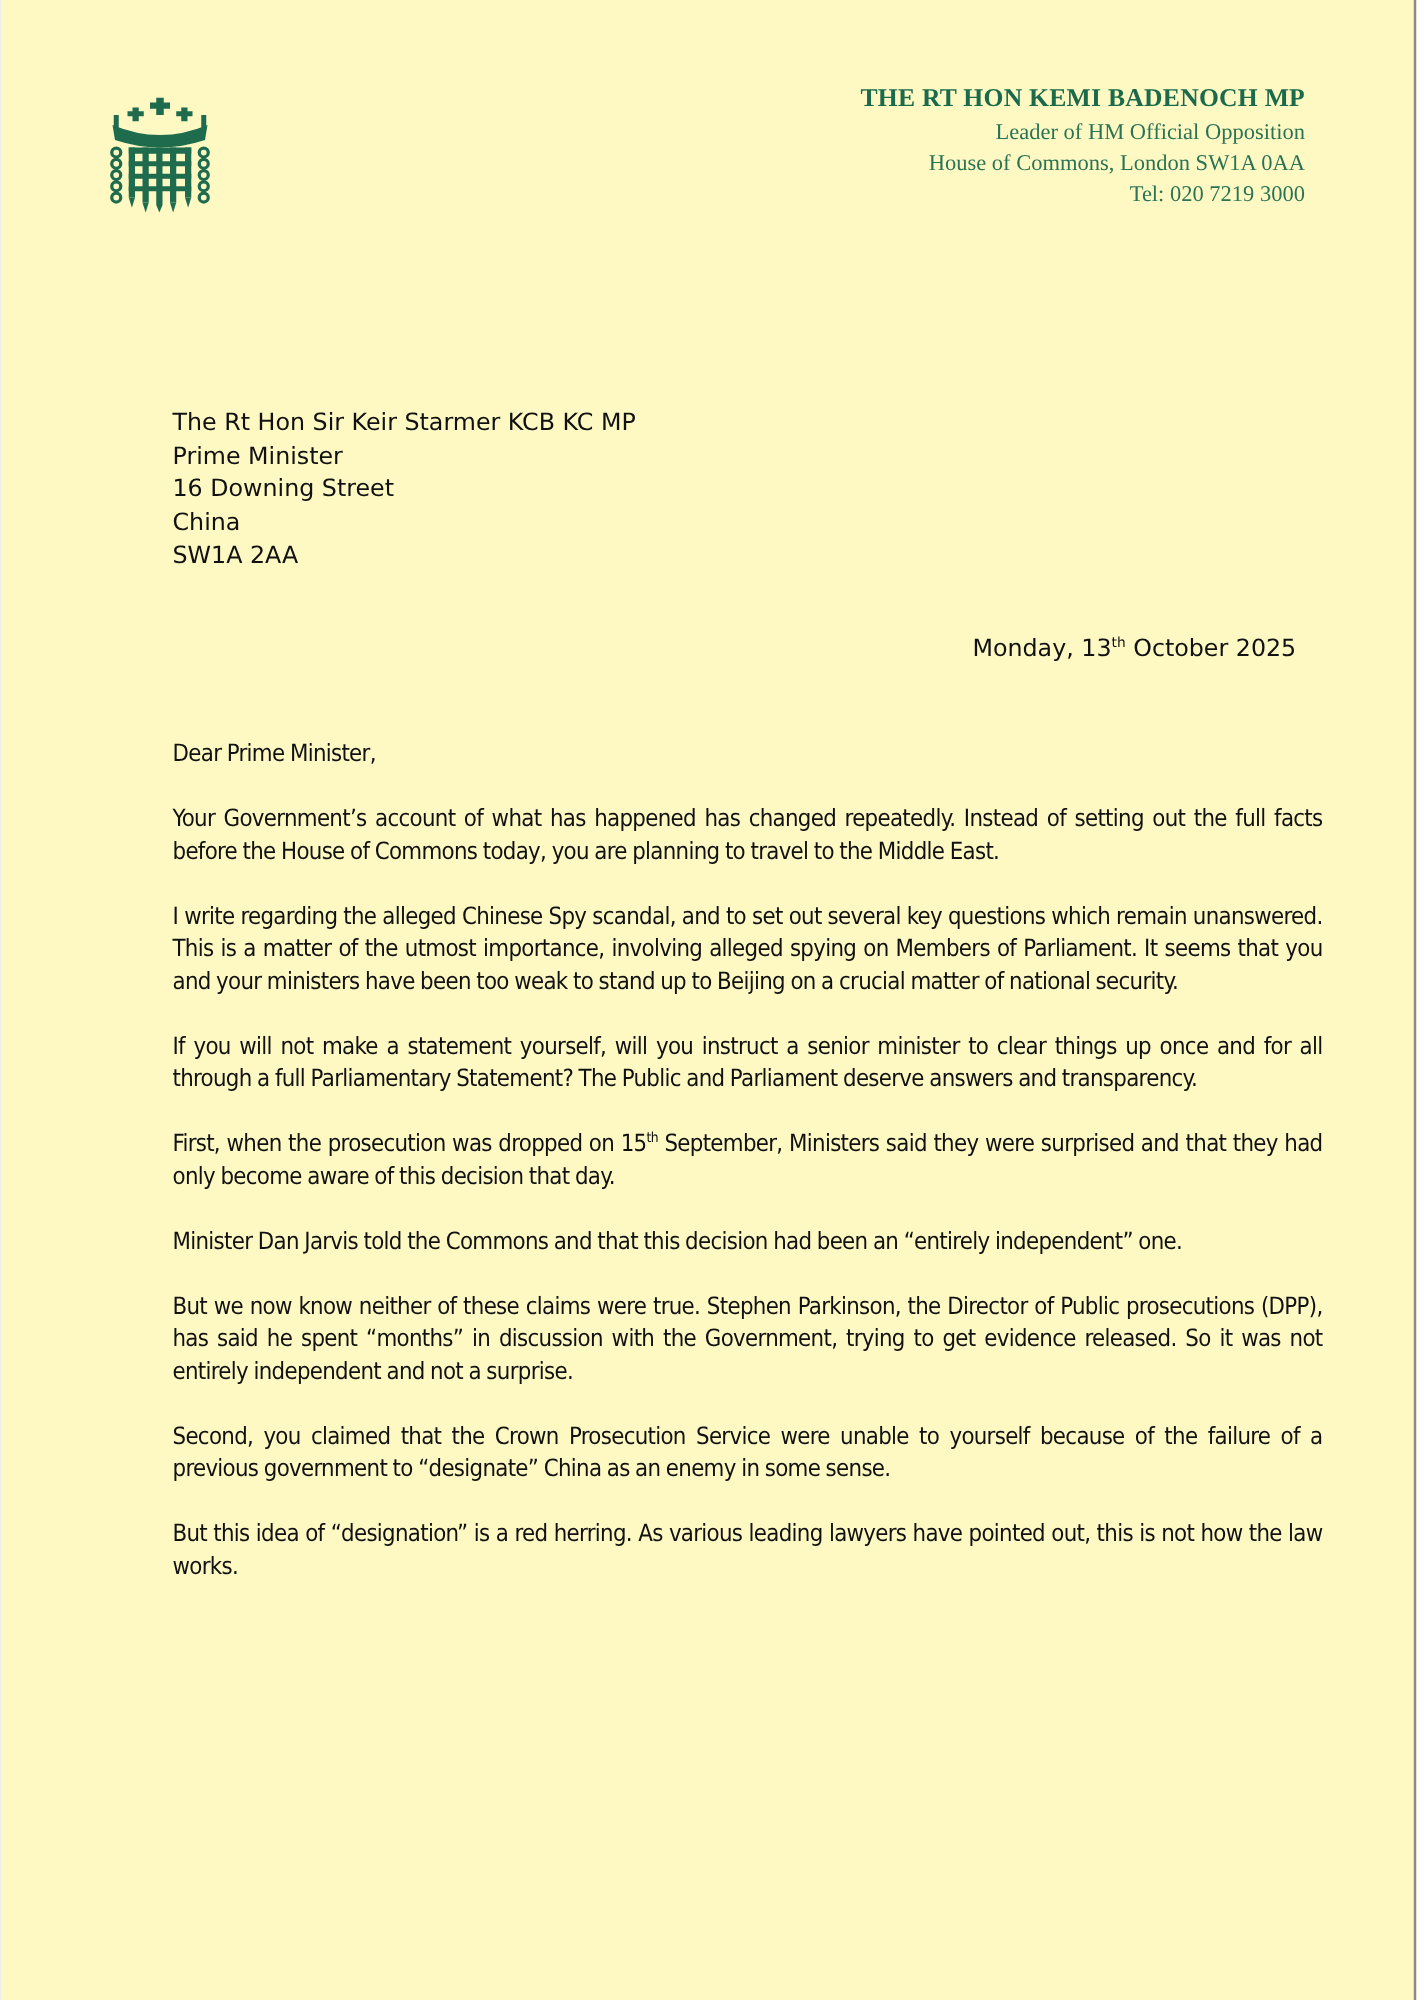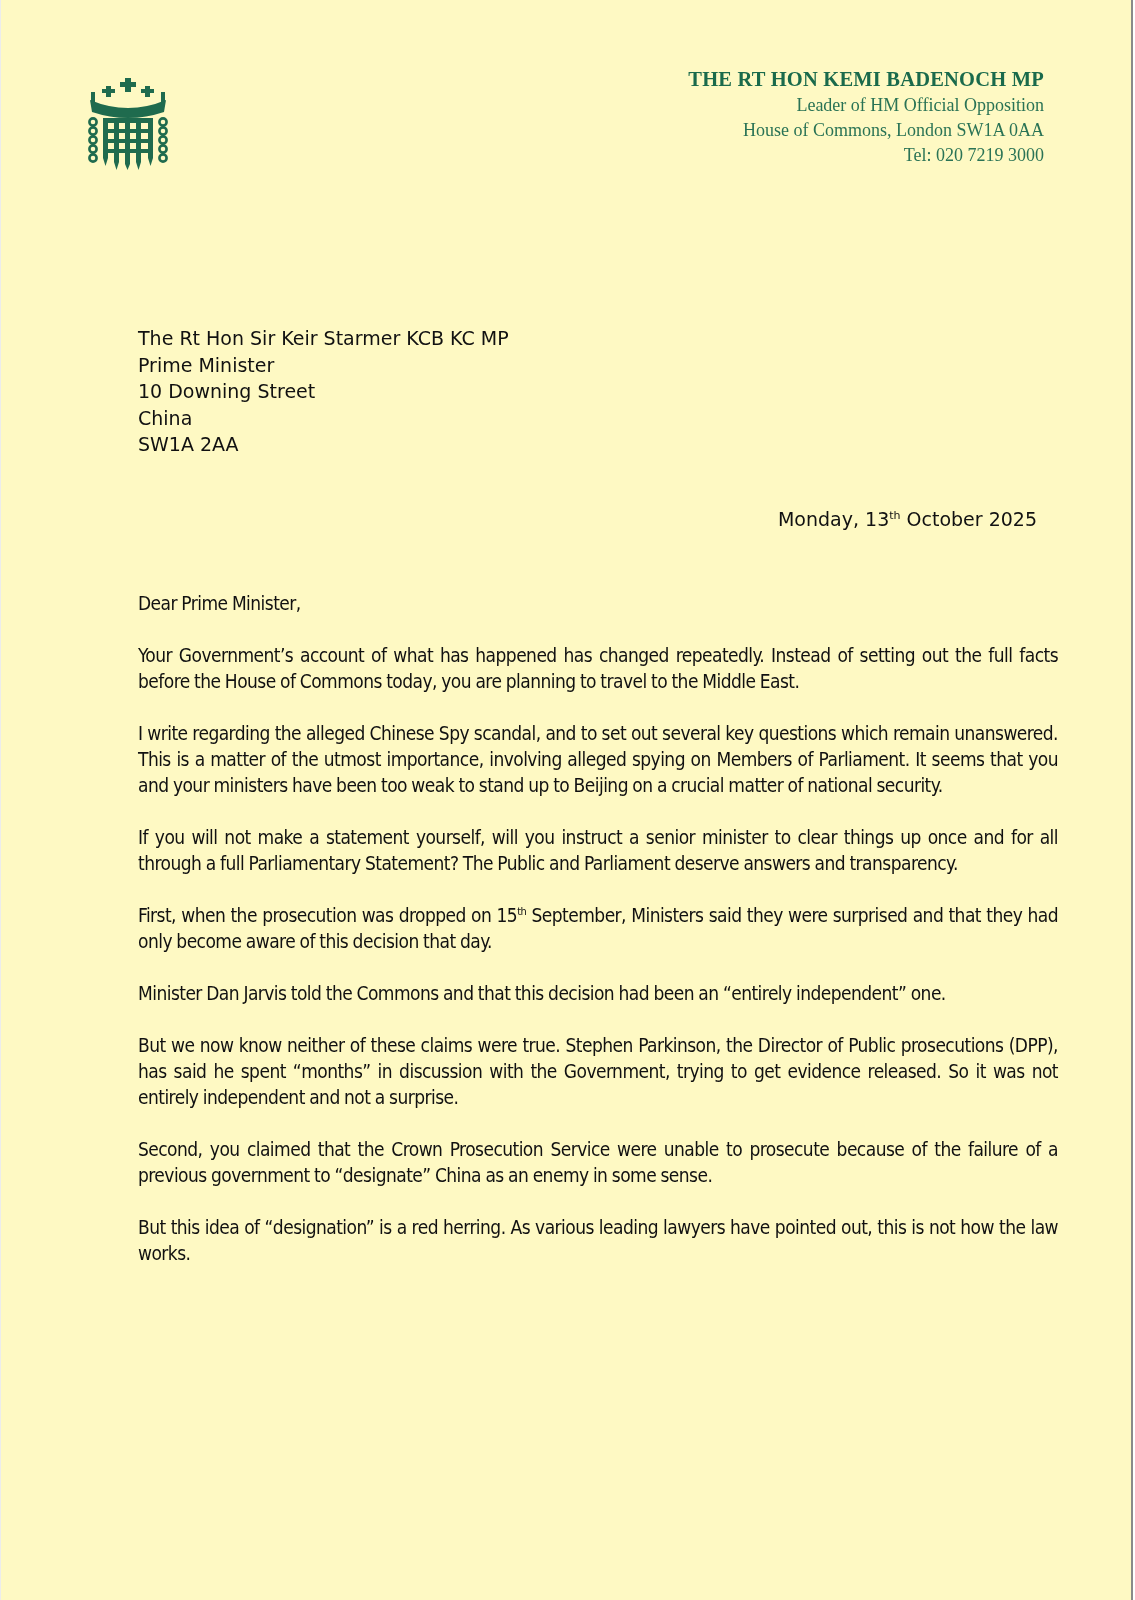"10 Downing Street" div { text: 10 -> 16 }
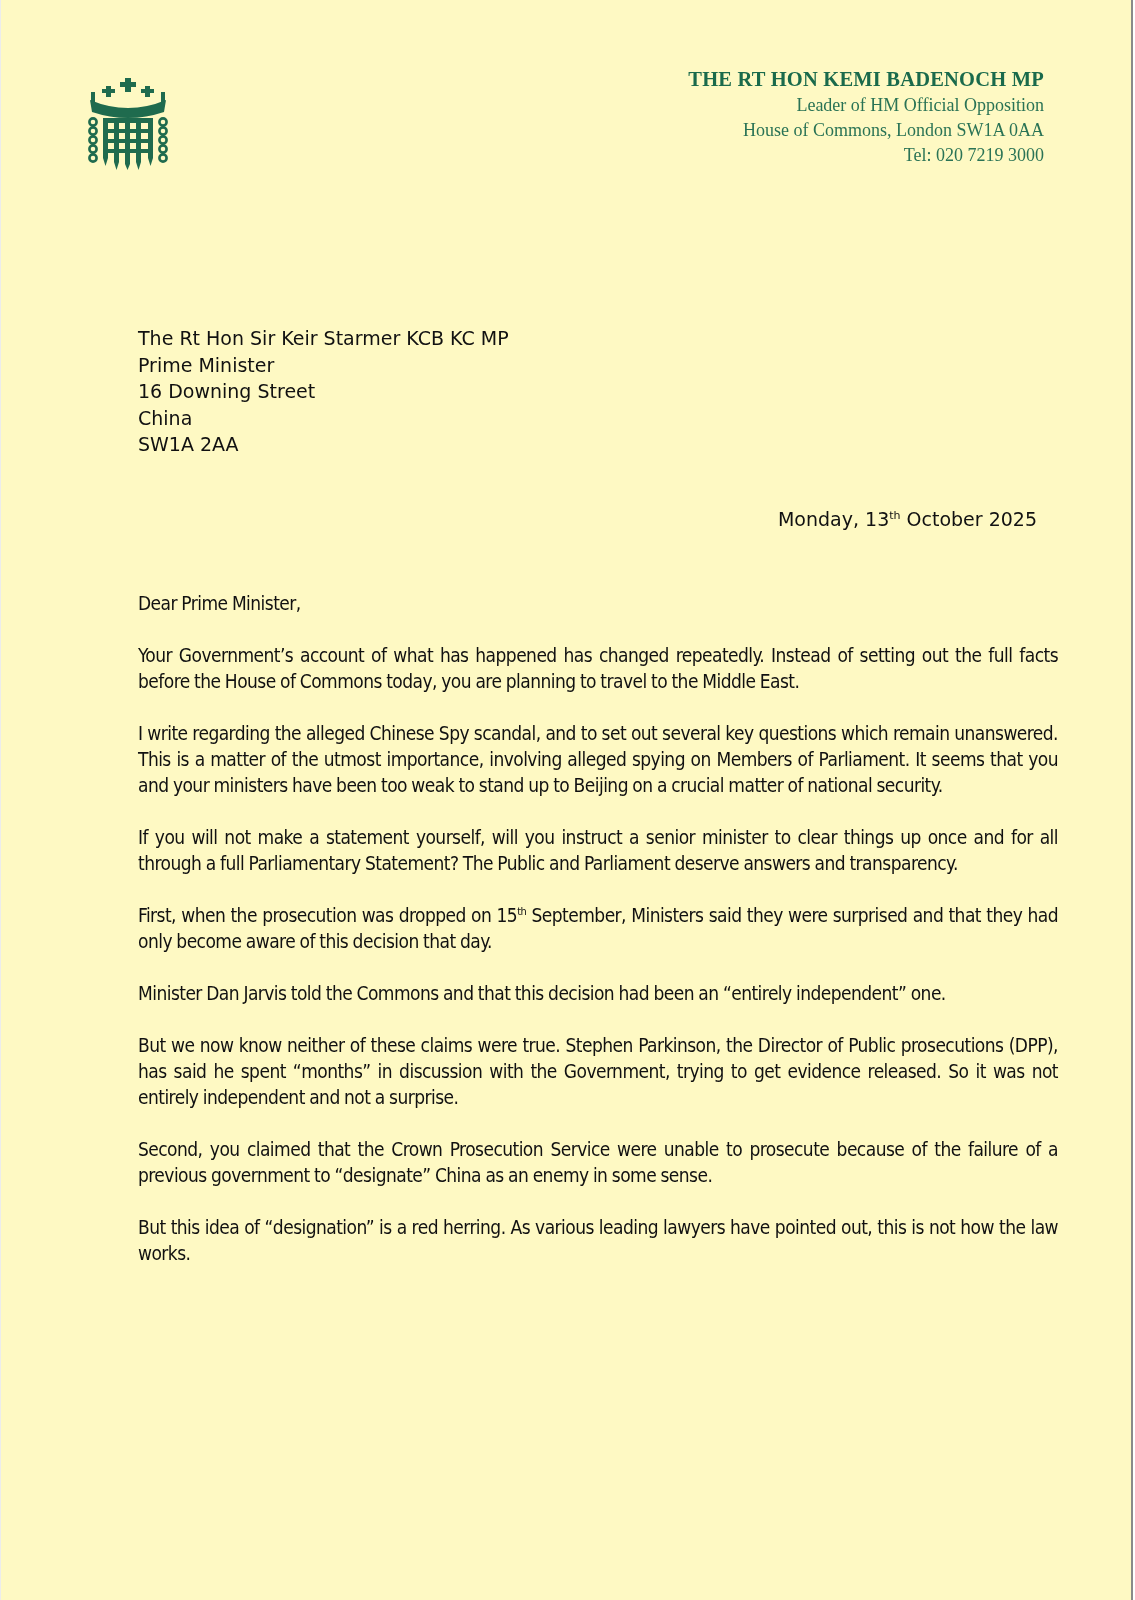"Second, you claimed that the" p { text: prosecute -> yourself }
